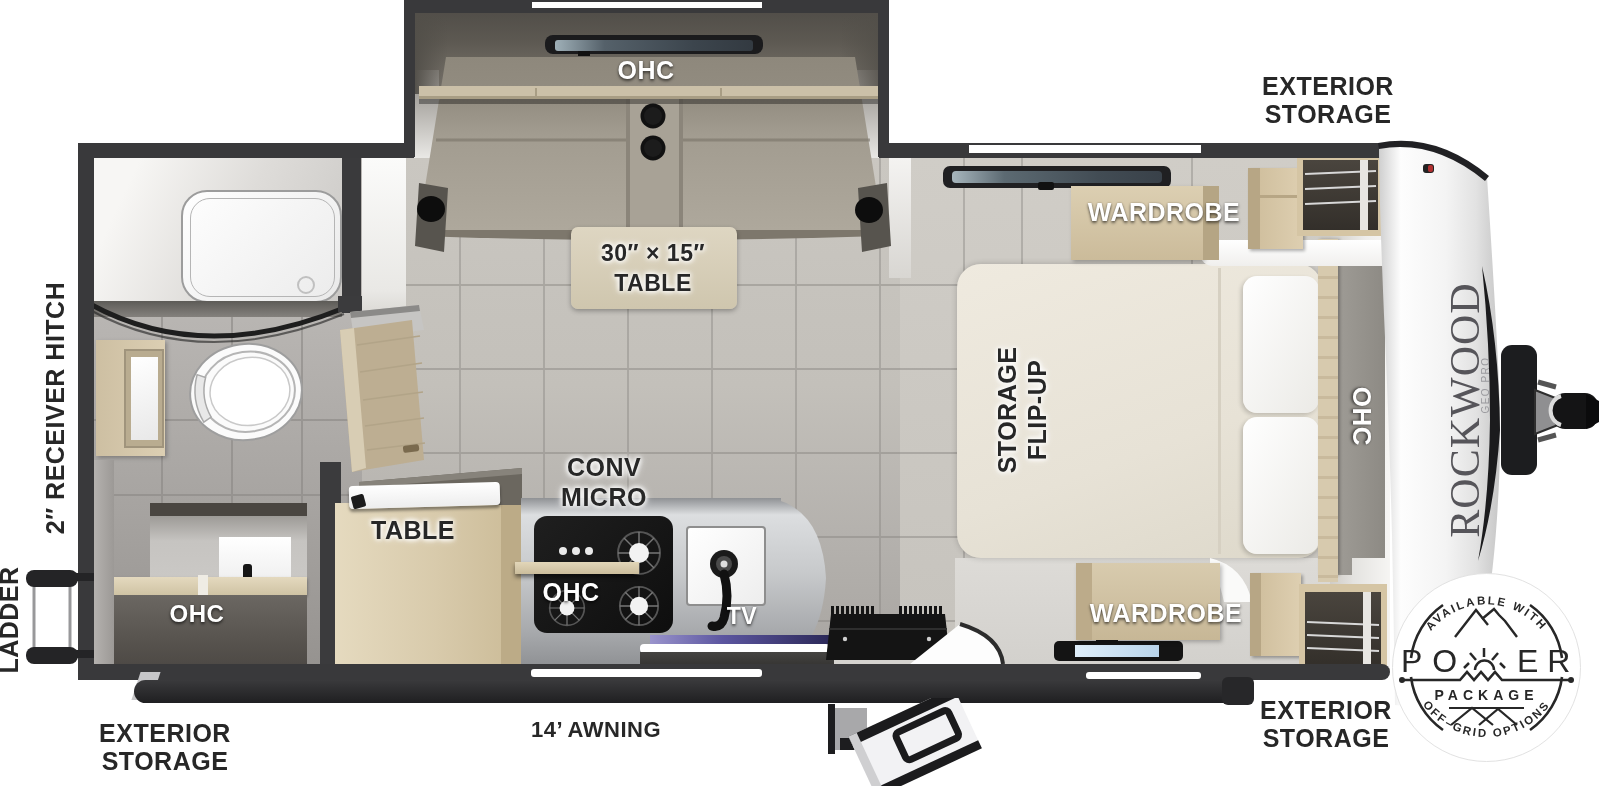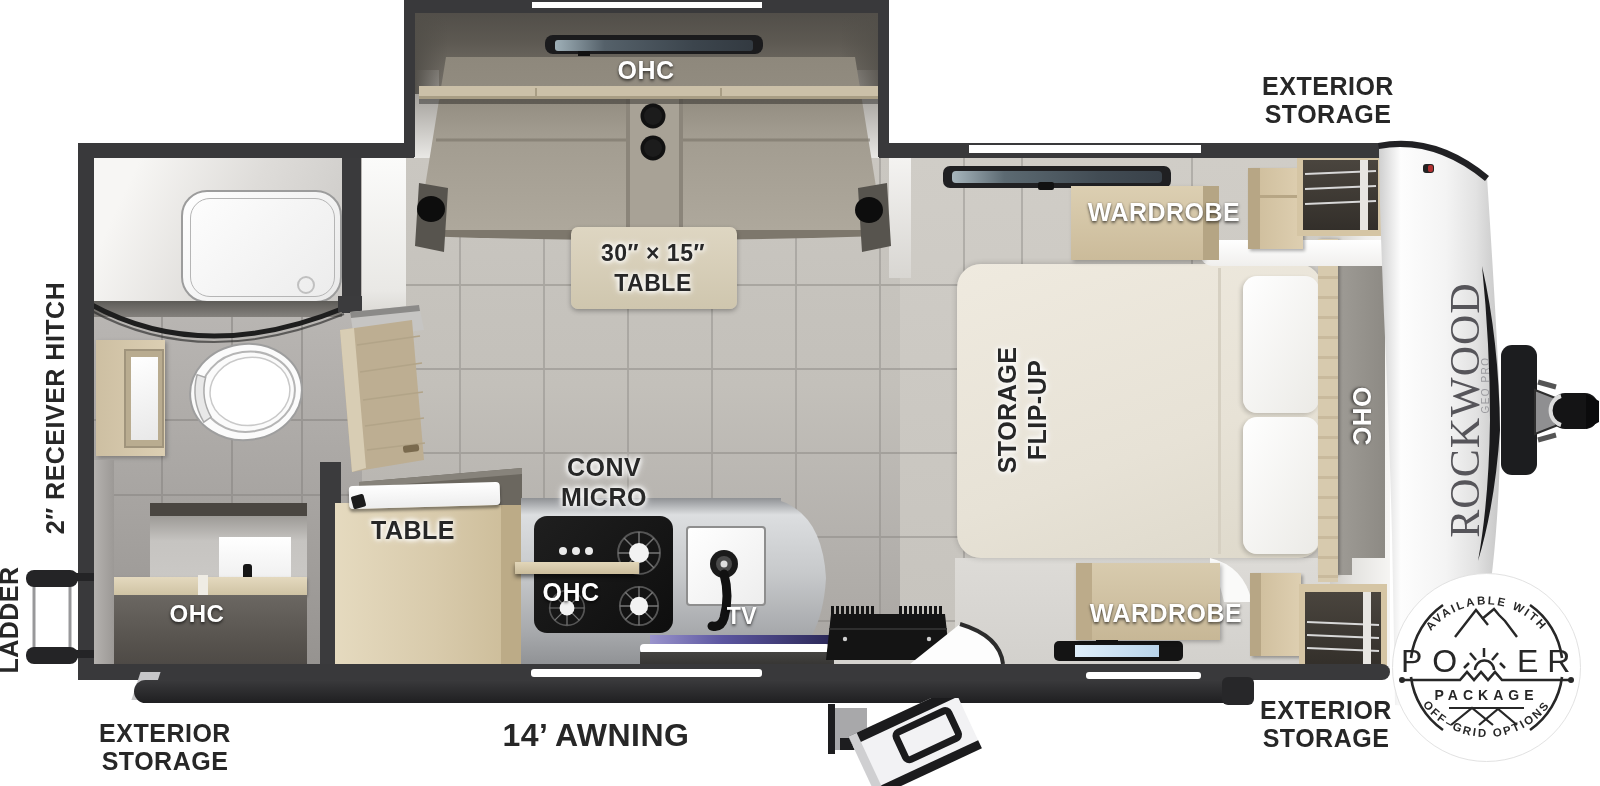"14’ AWNING" div.lbl { font-size: 32px -> 22px }
